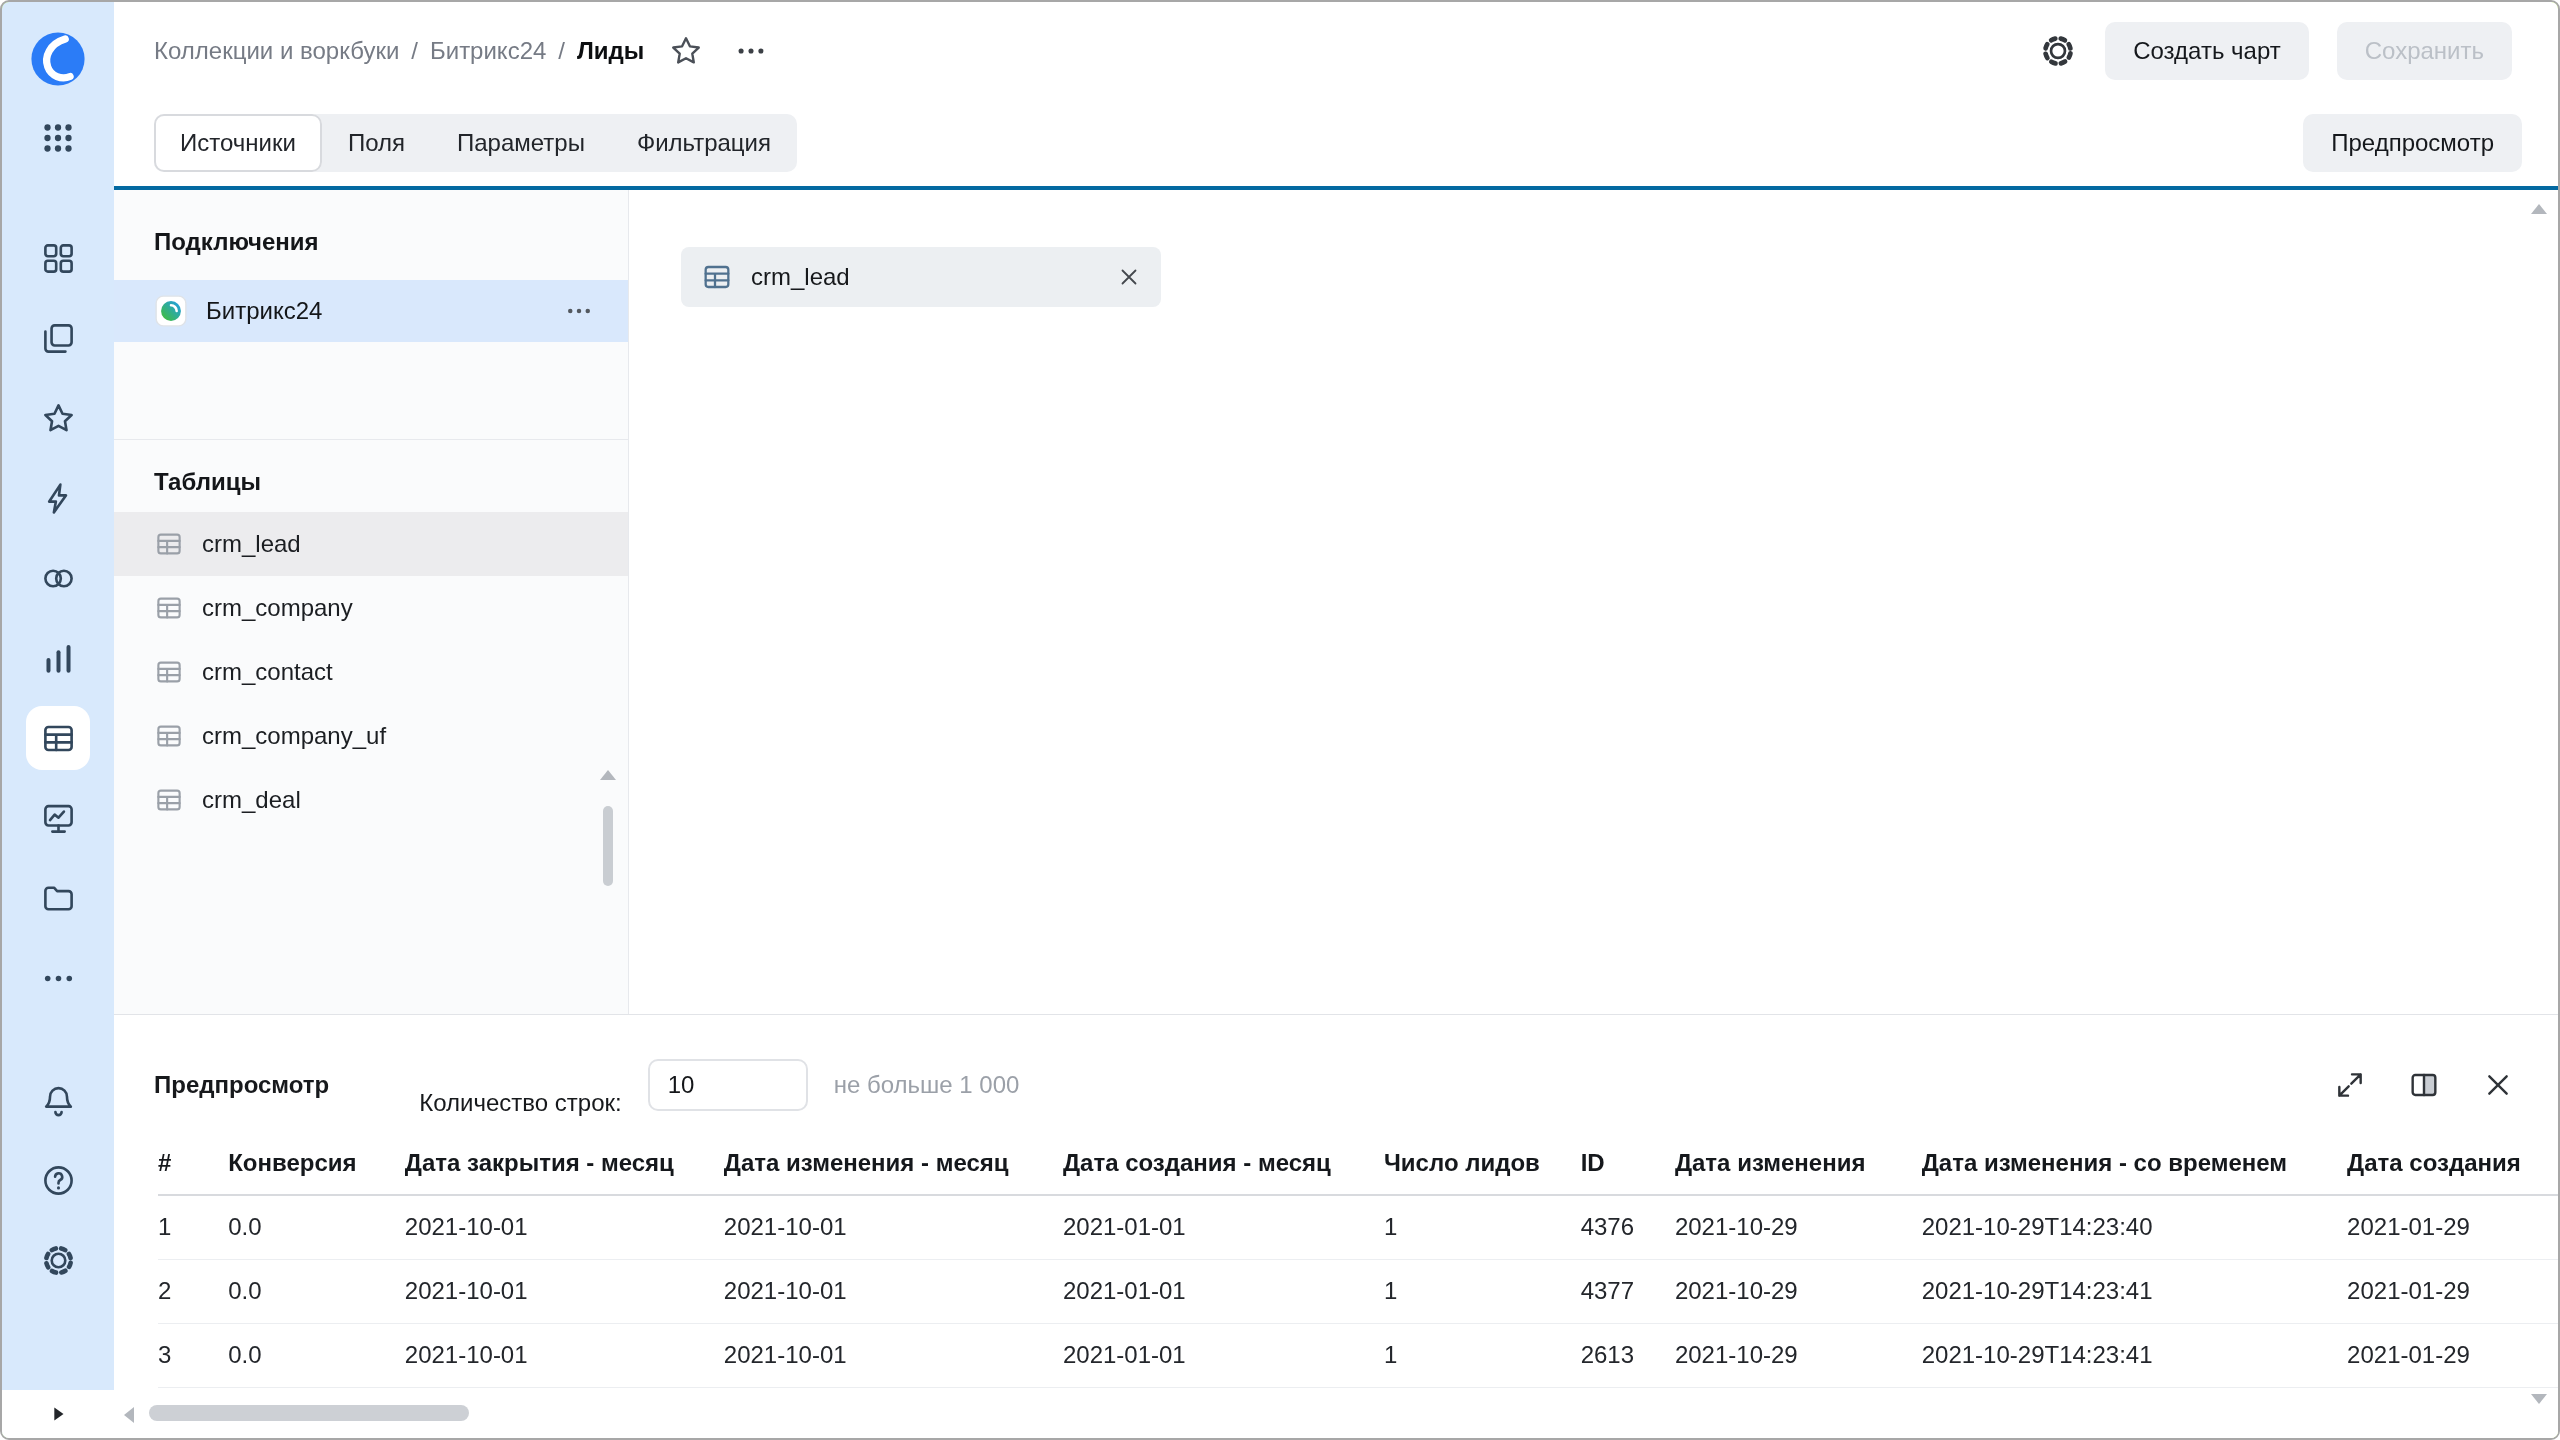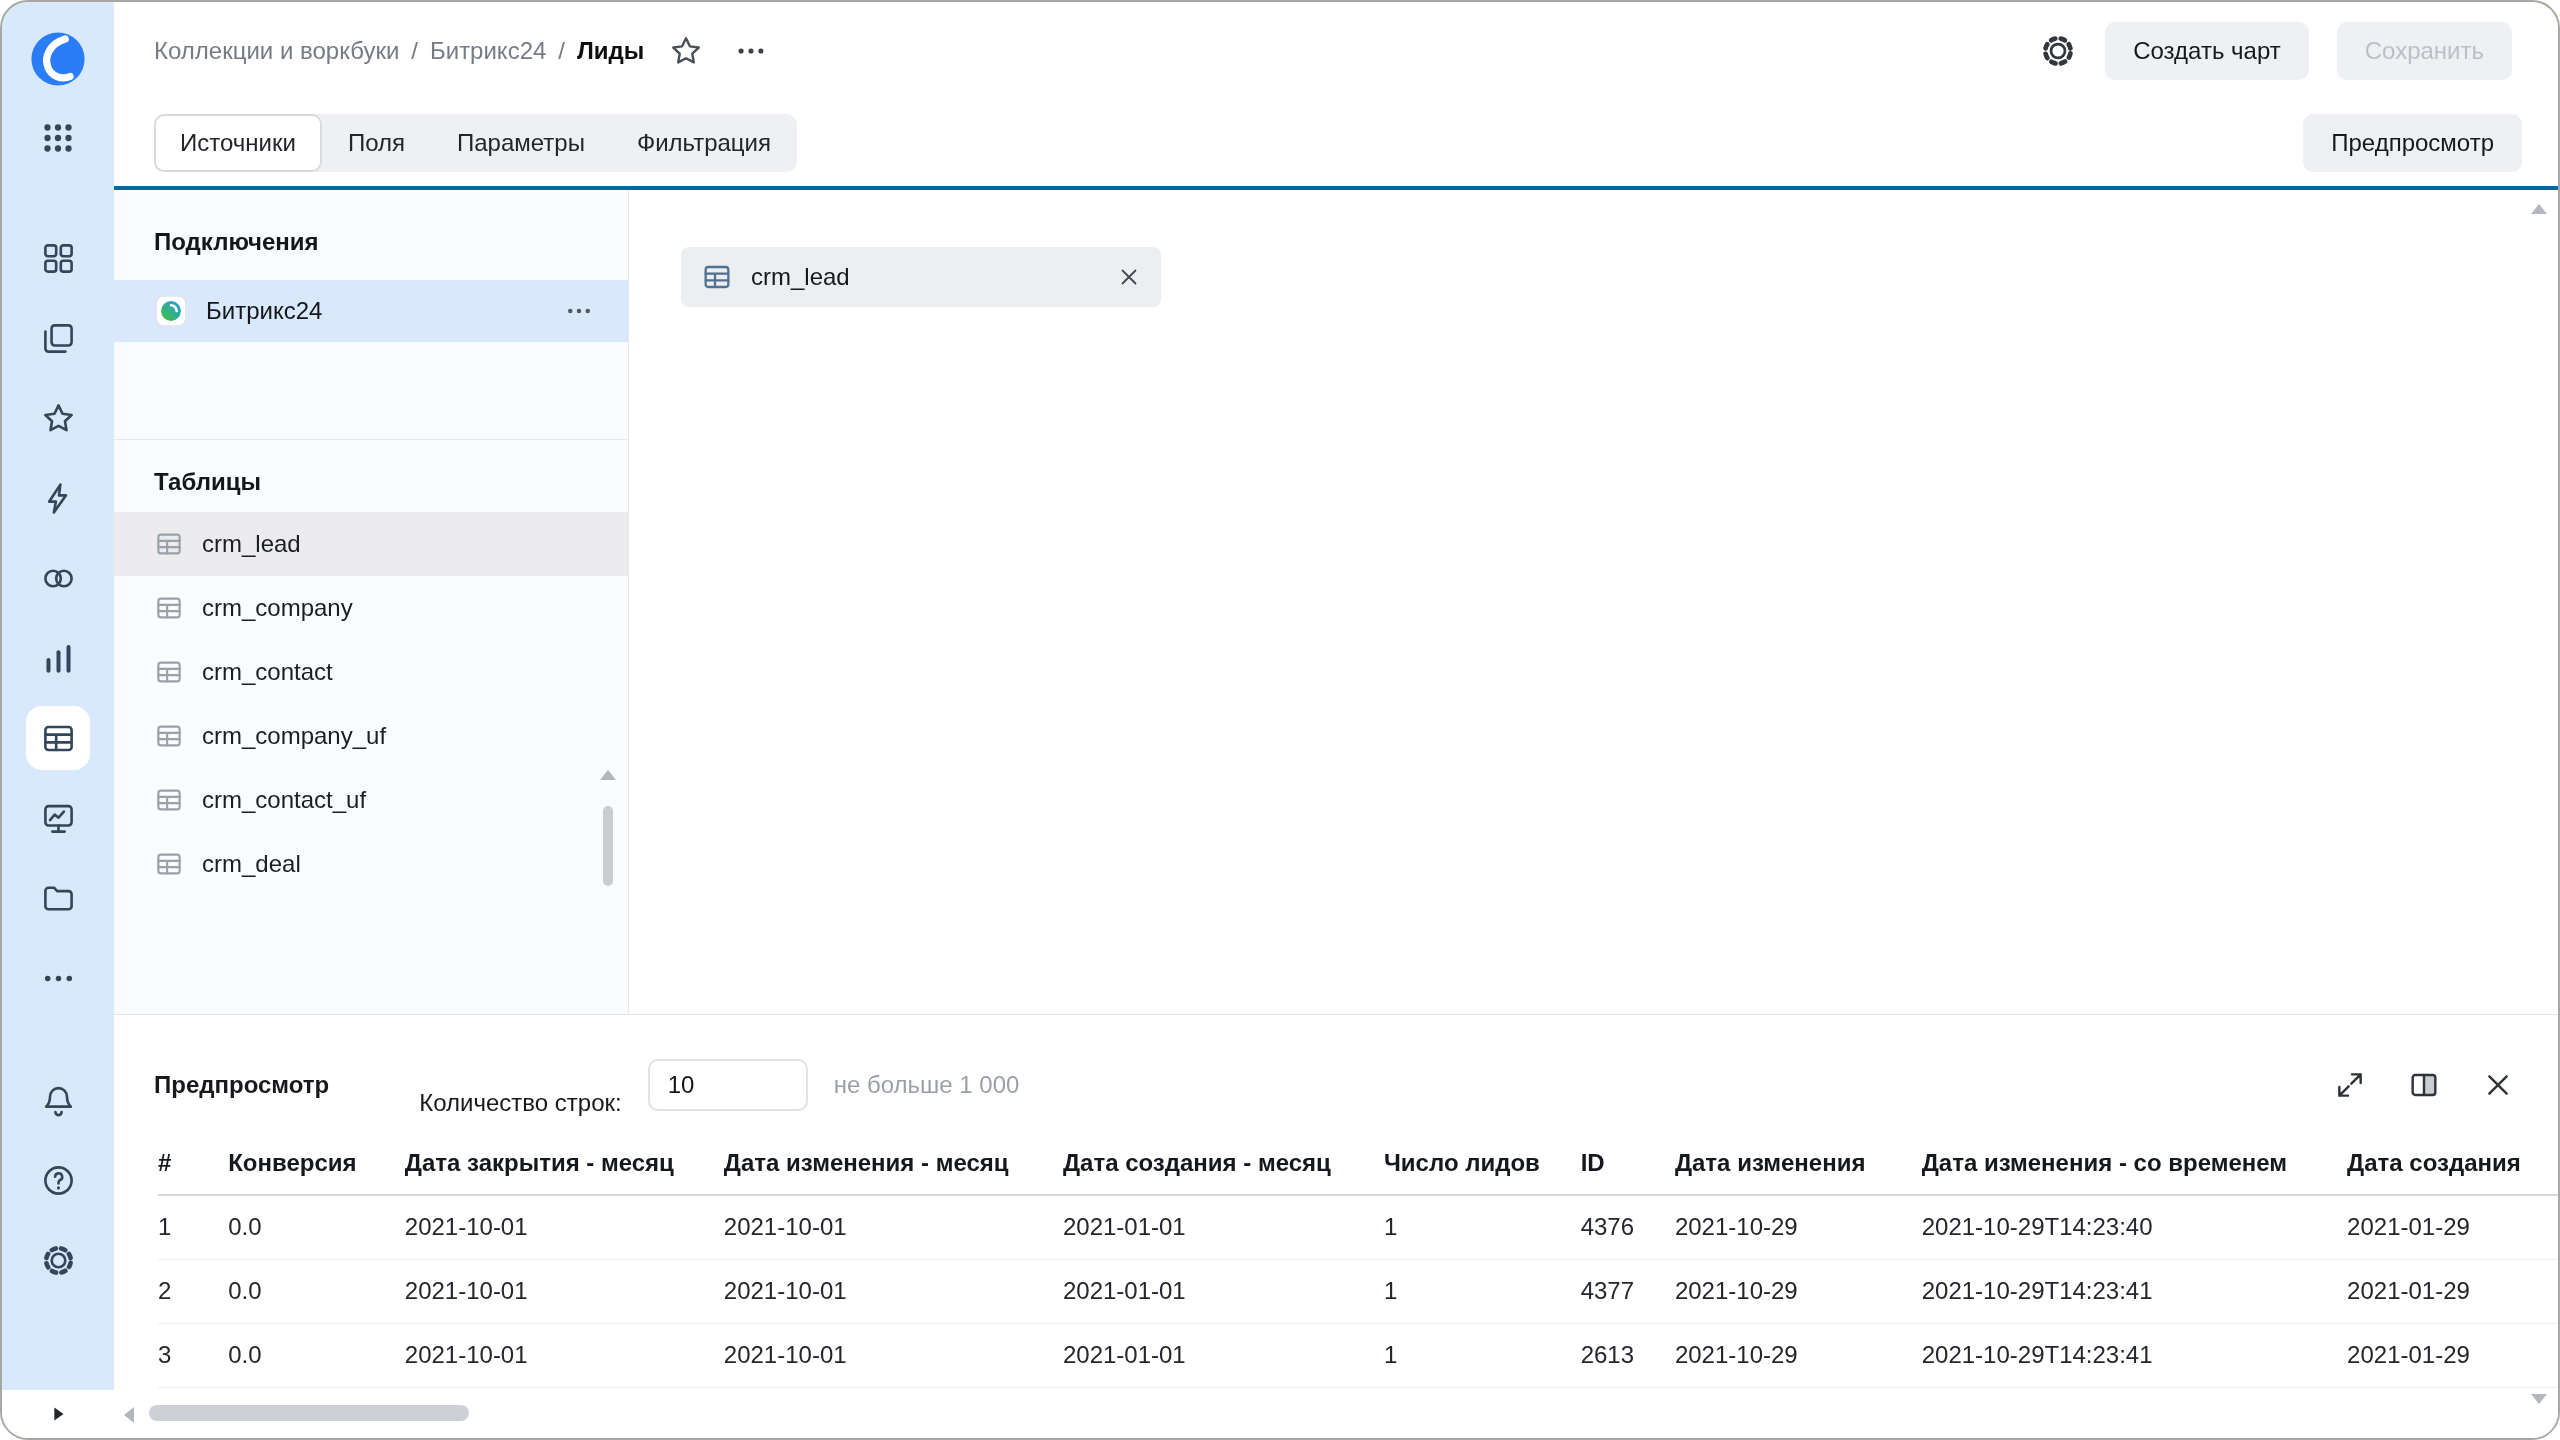"Коллекции и воркбуки" .app { border-radius: 28px -> 9px }
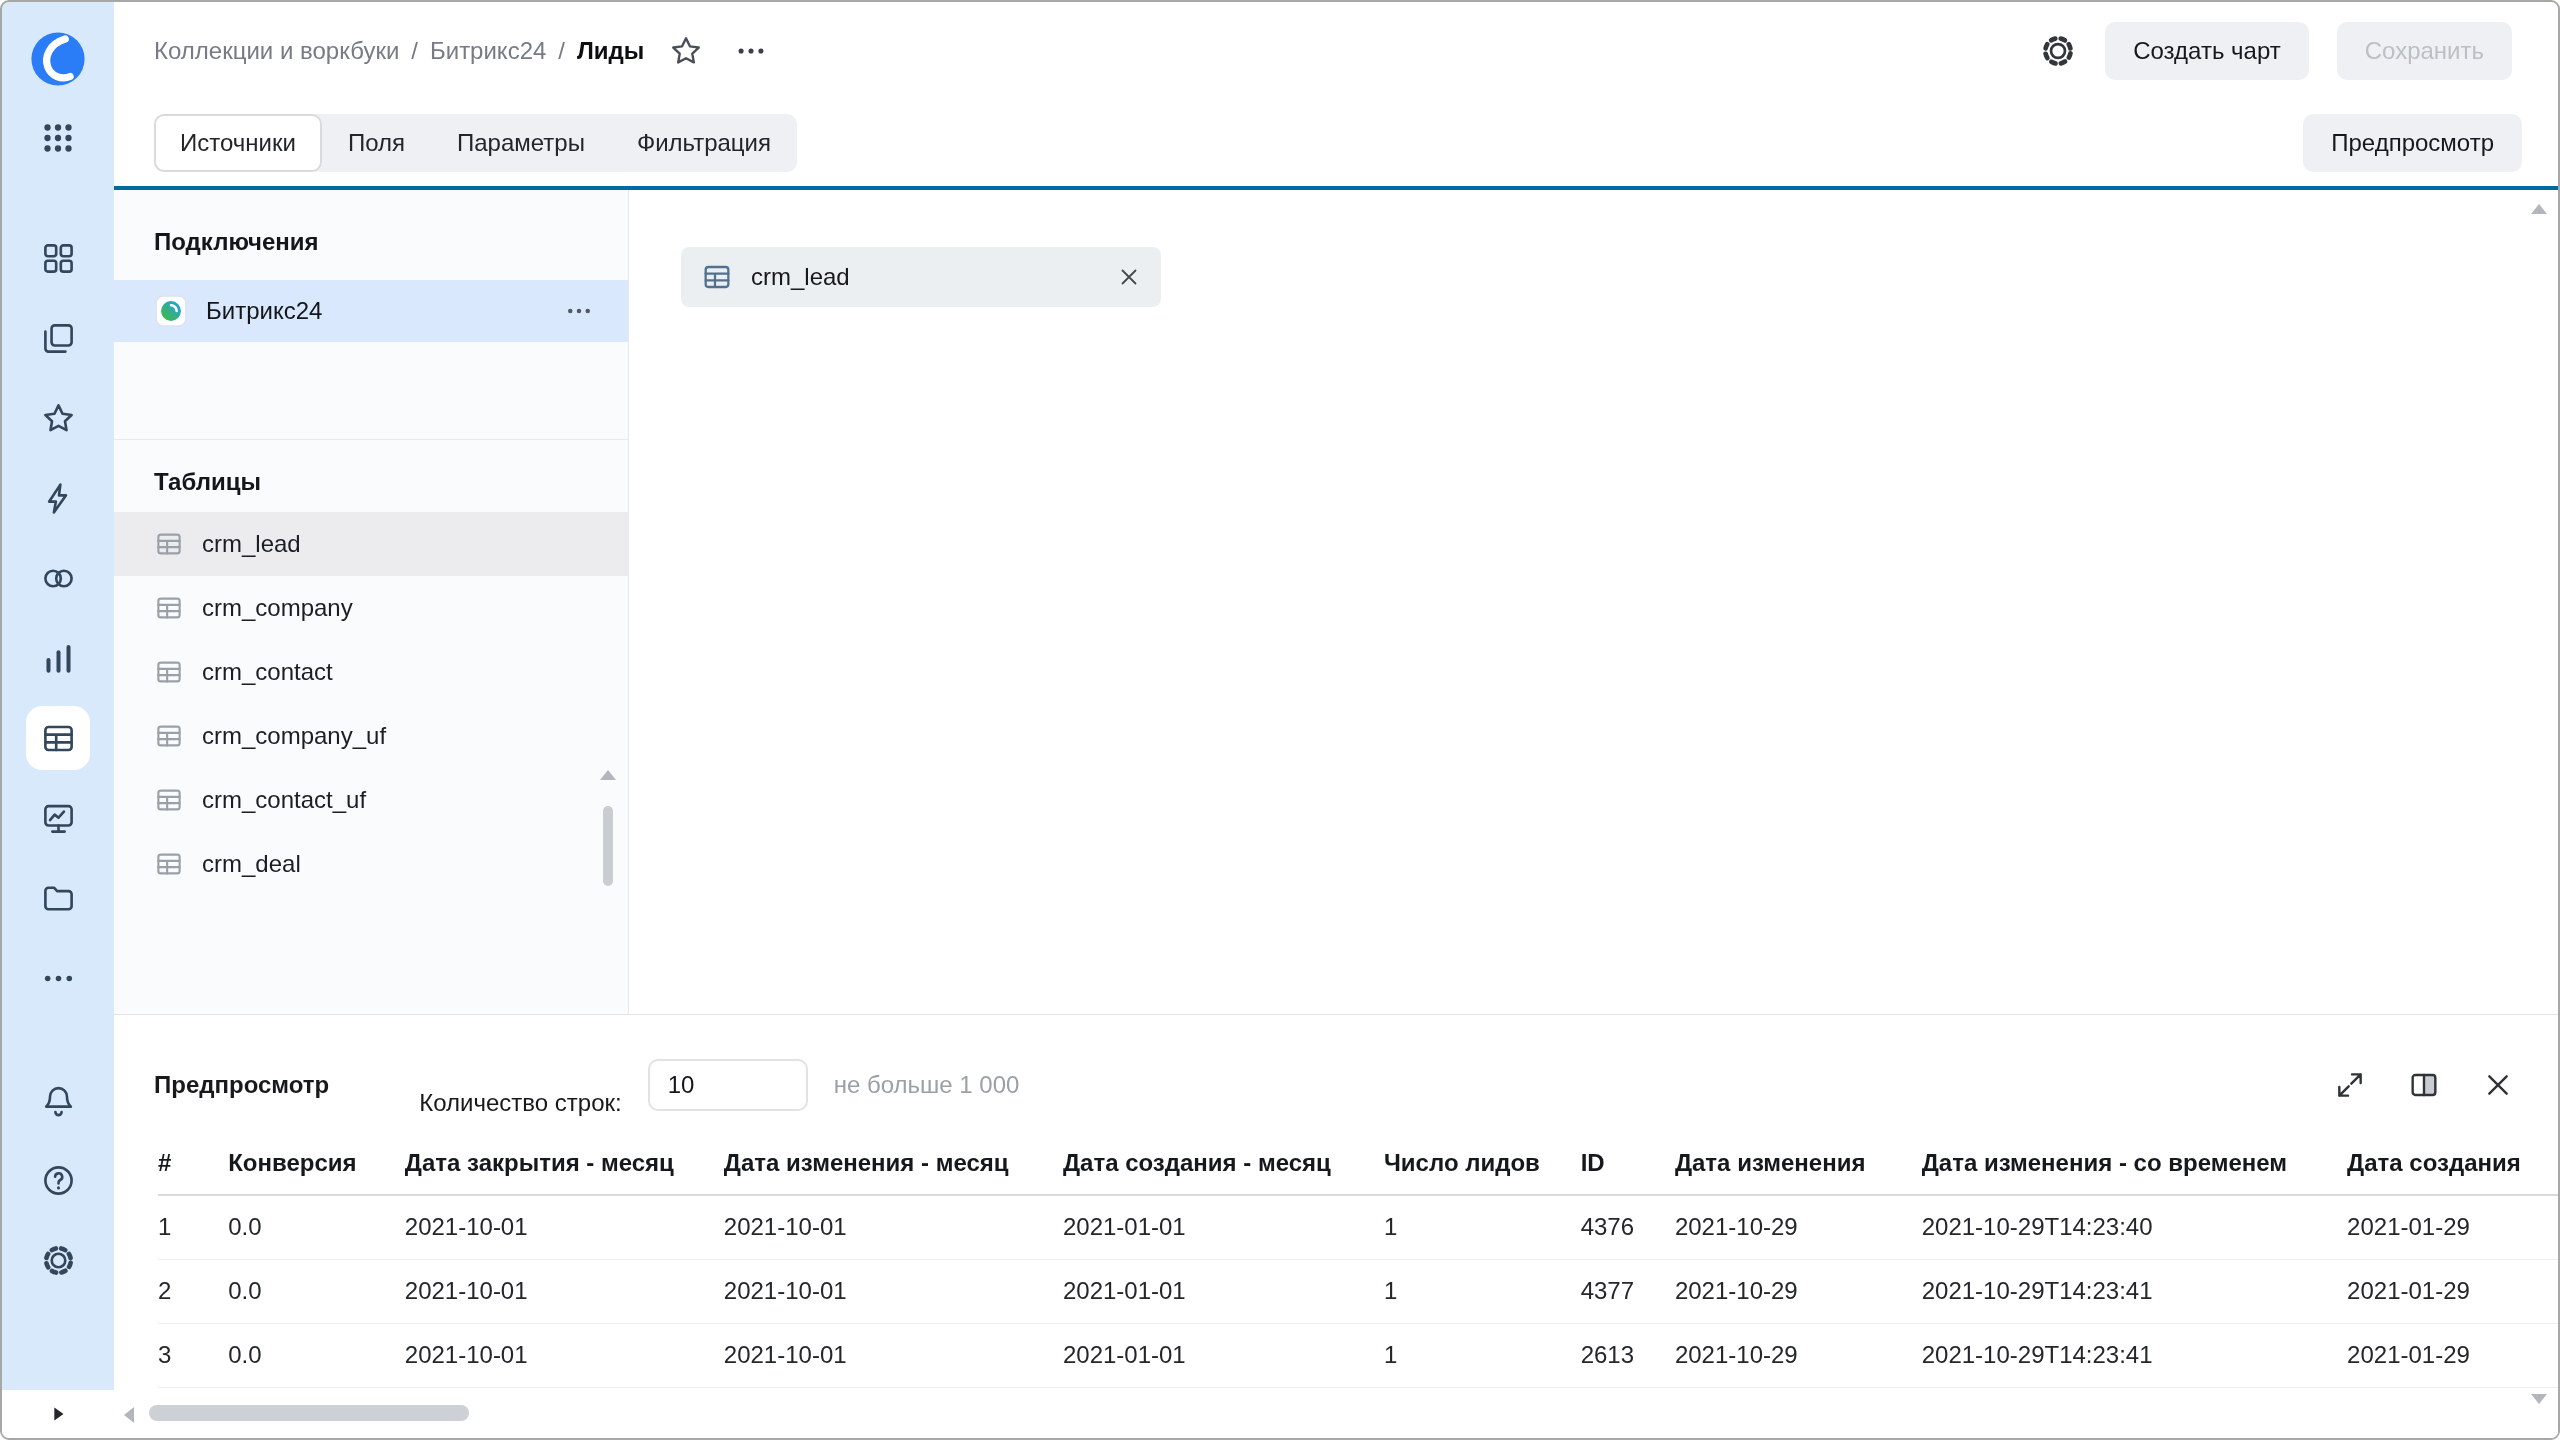"crm_contact_uf" div.tbl-row { html: <div> <span> <svg> <rect></rect> <path></path> </svg> </span> <span>crm_contact_uf</span> </div> -> none }
